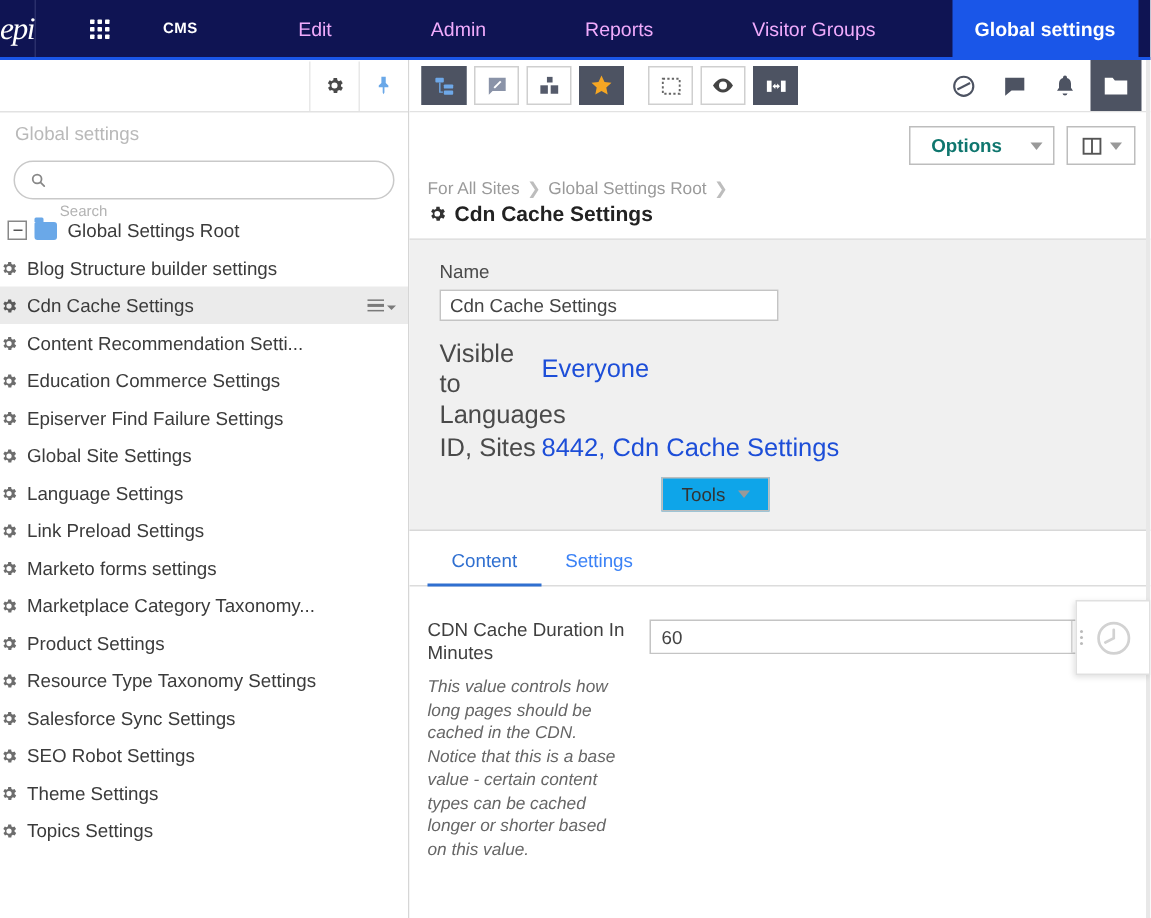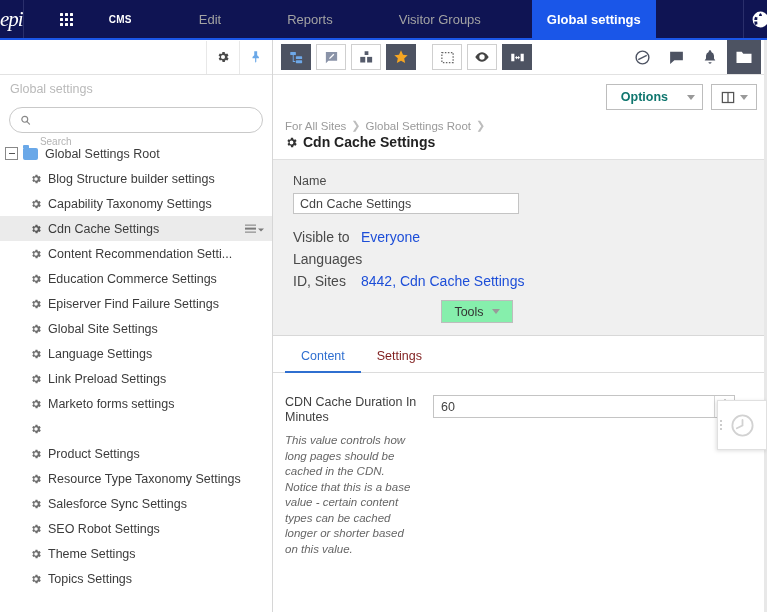"Edit" .nav-item { color: #a3a3a3 -> #f0abfc }
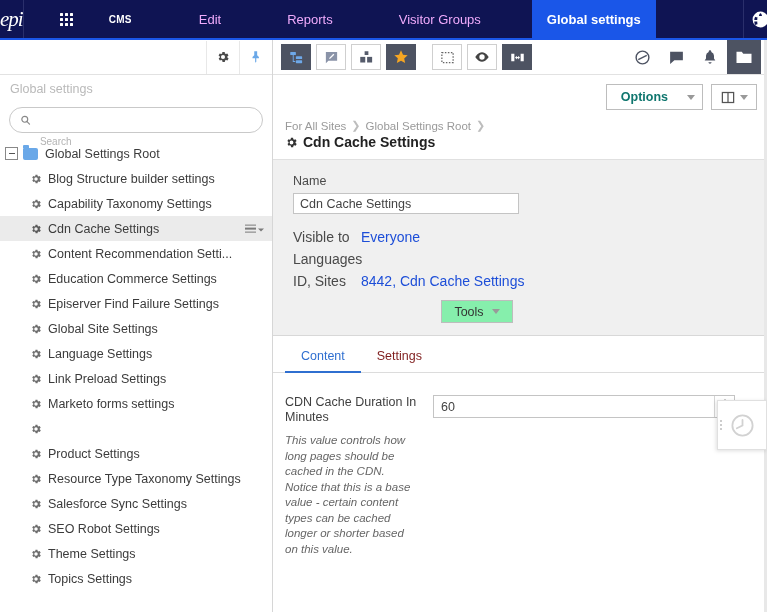"Admin" div.nav-item { html: none -> <div>Admin</div> }
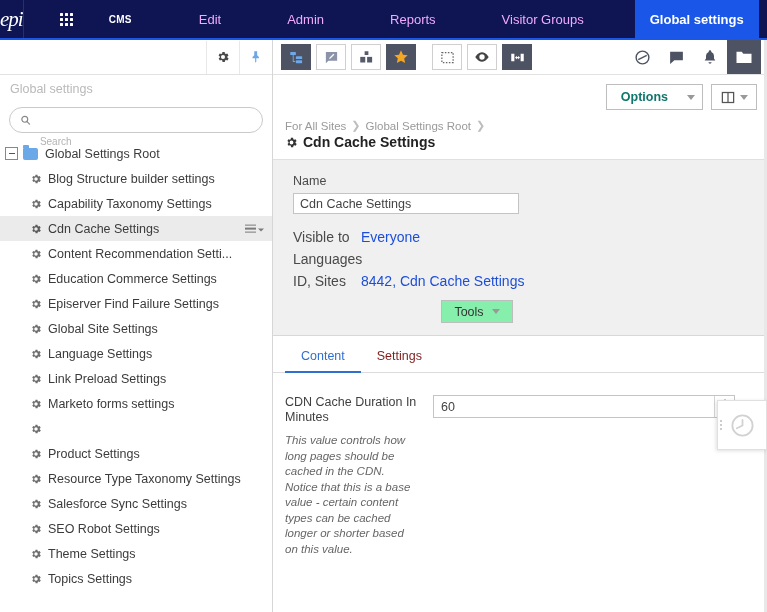"Blog Structure builder settings" .tree-row.child { padding-left: 30px -> none }
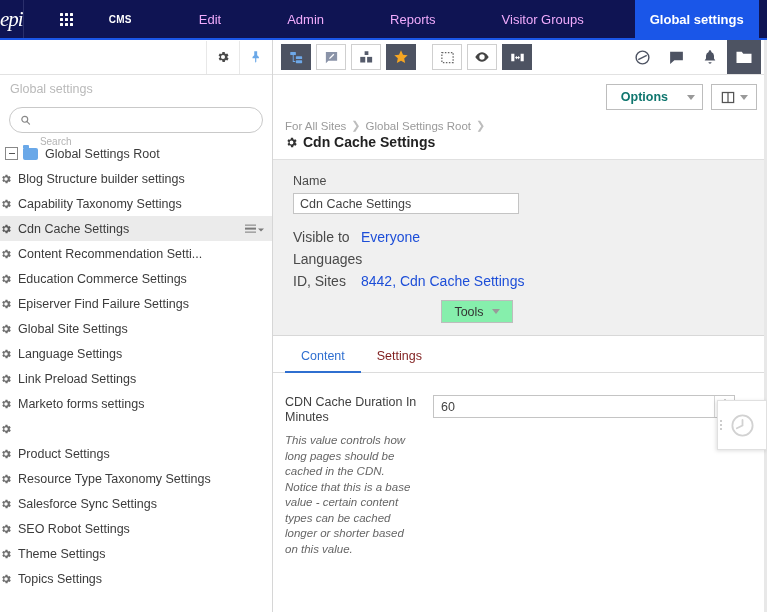"Capability Taxonomy Settings" div.tree-row { html: <div> <span> <svg> <path></path> </svg> </span> <span>Capability Taxonomy Settings</span> </div> -> none }
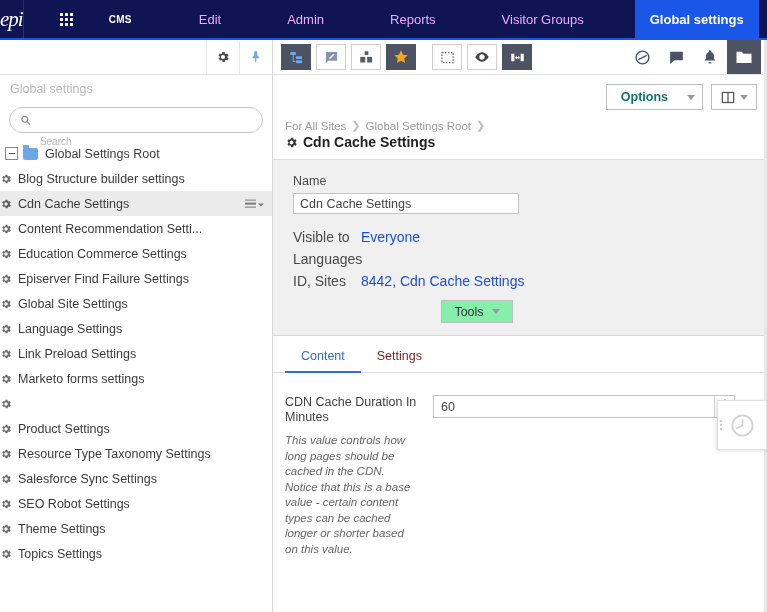"Visible to" .meta-row { font-size: 14px -> 17px }
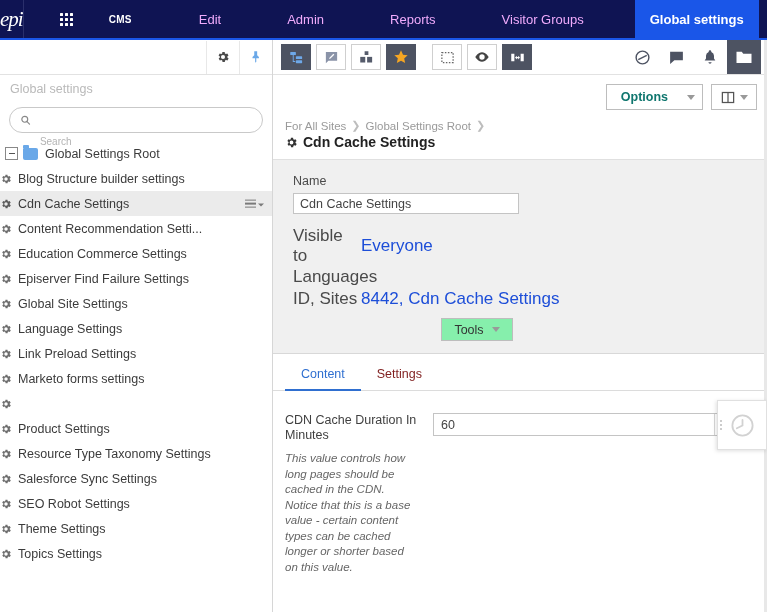"Tools" .tools-btn { background: #86efac -> #0ea5e9 }
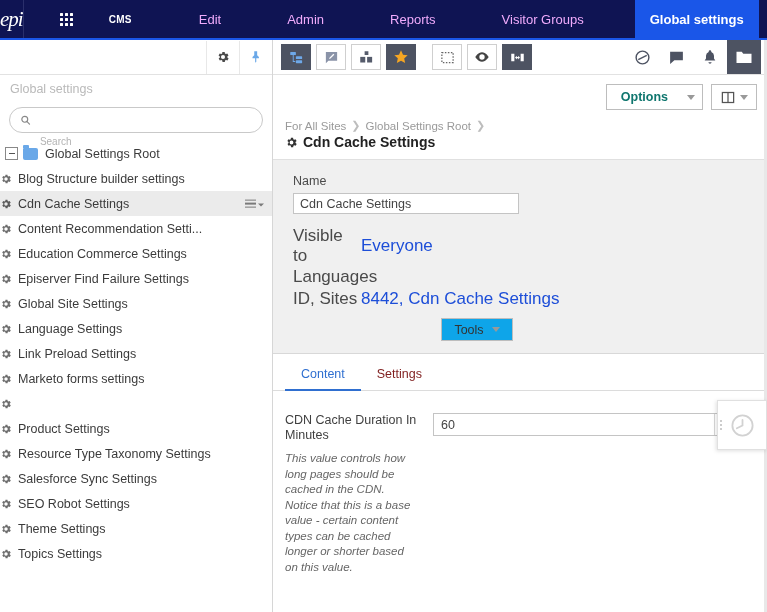"Settings" .tab { color: #7f1d1d -> #3b82f6 }
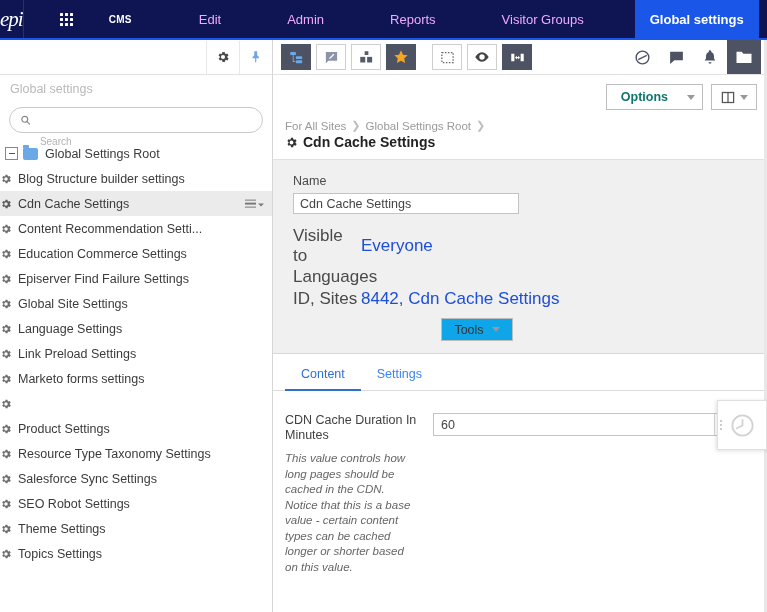"Marketplace Category Taxonomy..." span.tree-label { html: none -> <span>Marketplace Category Taxonomy...</span> }
